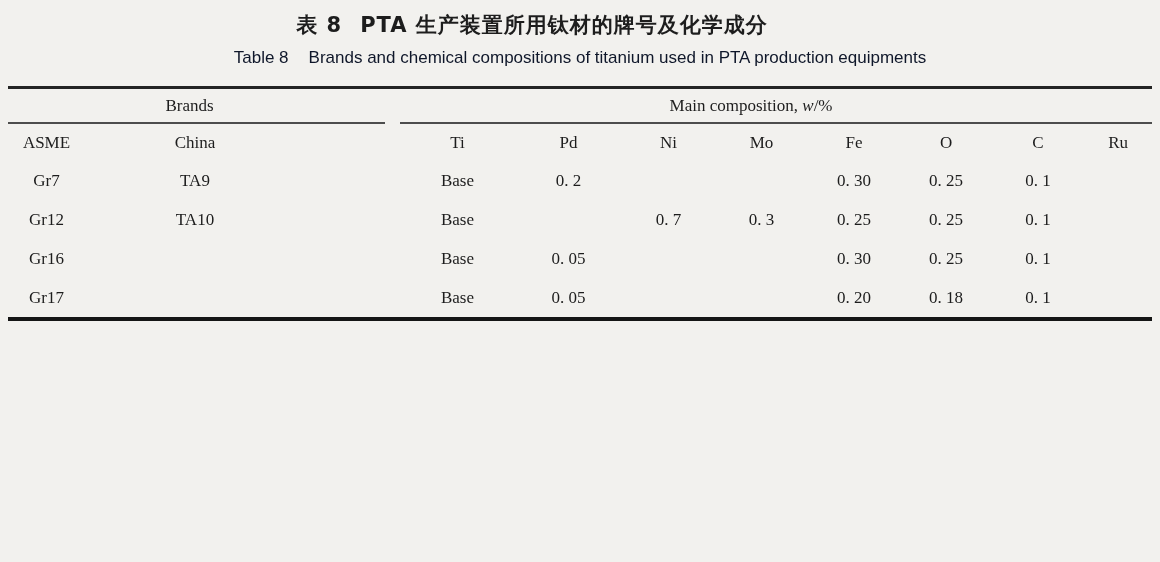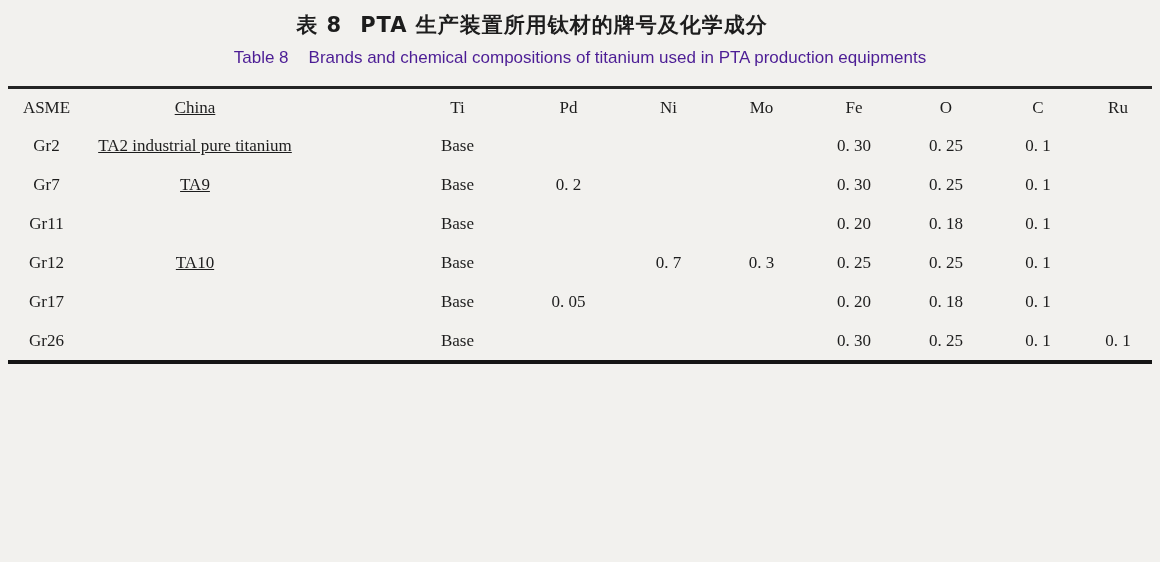"Table 8 Brands and chemical" .title-en { color: #4c1d95 -> #0f172a }
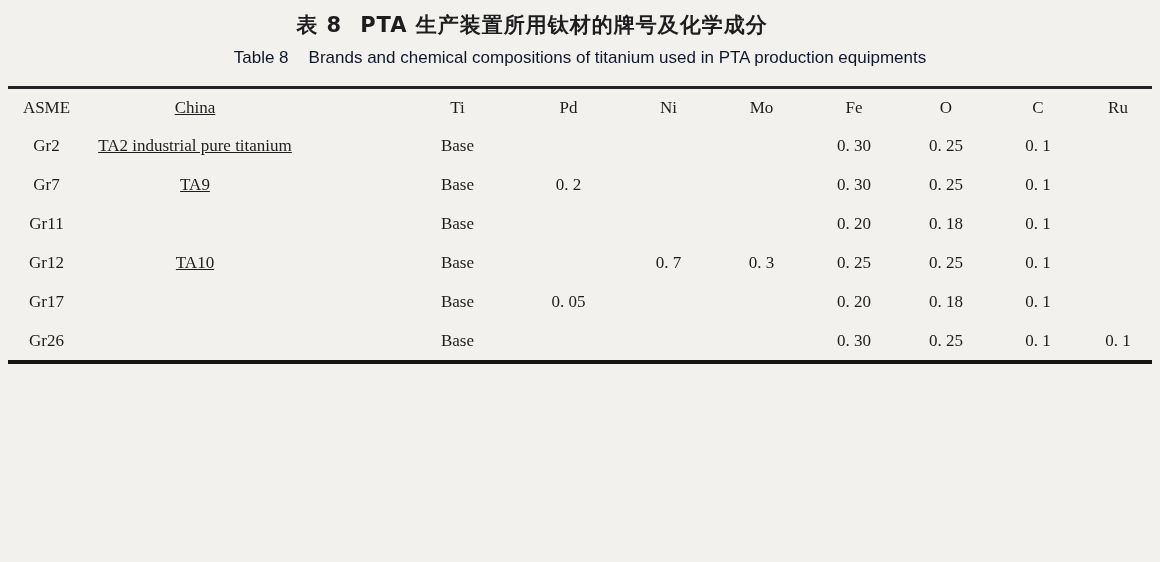"Brands" tr.group-row { html: none -> <tr> <th>Brands</th> <th></th> <th> <span>Main composition, </span><span>w</span><span>/%</span> </th> </tr> }
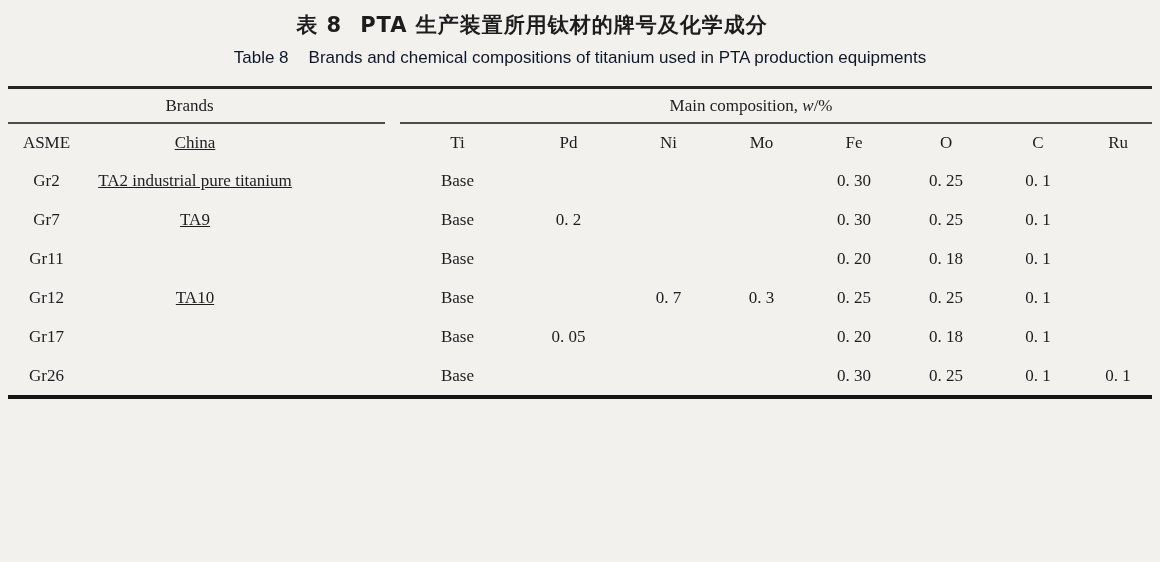"China" .c-china { text-decoration: underline -> none }
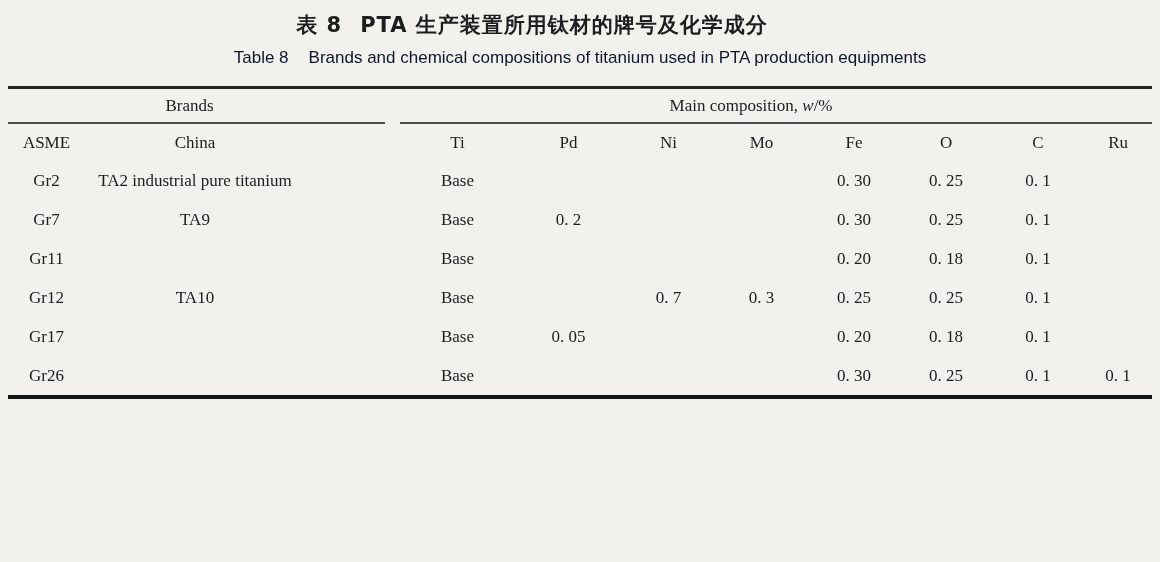"Gr2" tr { html: <tr> <td>Gr2</td> <td>TA2 industrial pure titanium</td> <td></td> <td>Base</td> <td></td> <td></td> <td></td> <td>0. 30</td> <td>0. 25</td> <td>0. 1</td> <td></td> </tr> -> none }
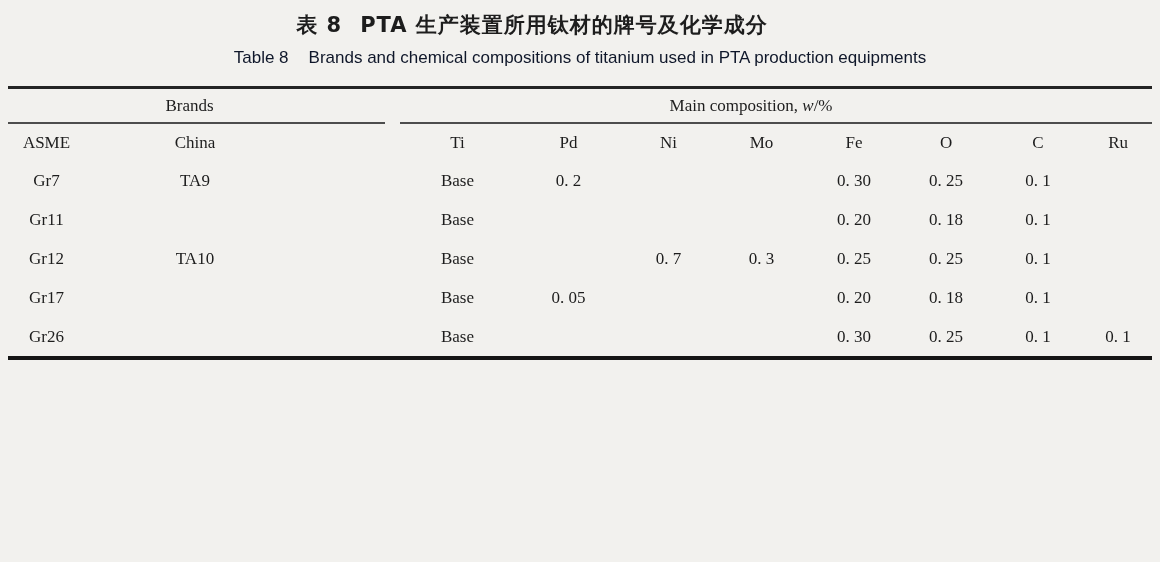"Gr11" tr { html: <tr> <td>Gr11</td> <td></td> <td></td> <td>Base</td> <td></td> <td></td> <td></td> <td>0. 20</td> <td>0. 18</td> <td>0. 1</td> <td></td> </tr> -> none }
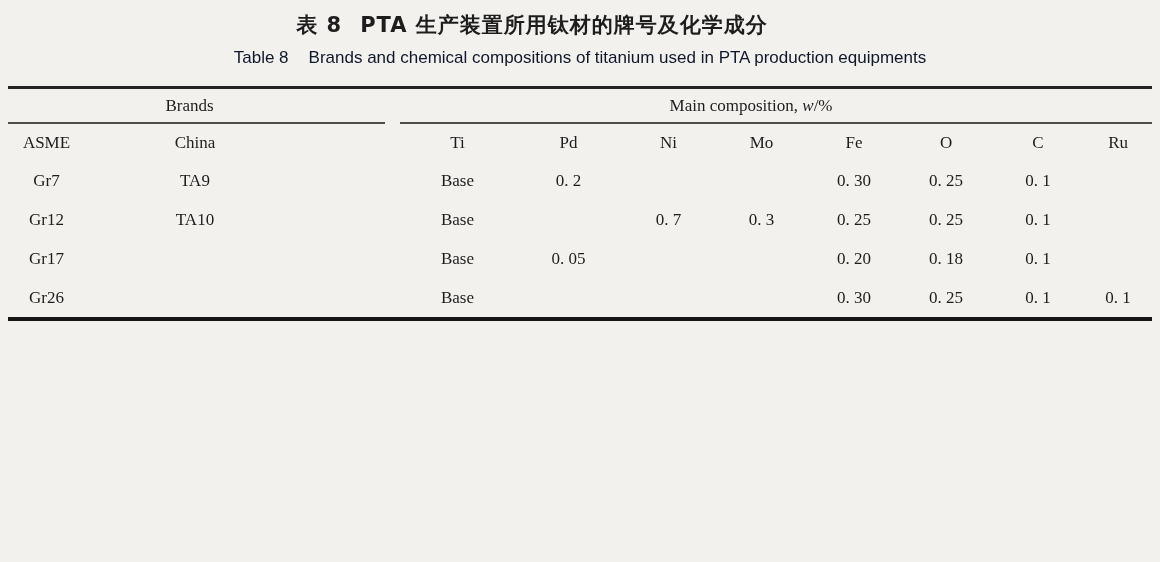"Gr16" tr { html: none -> <tr> <td>Gr16</td> <td></td> <td></td> <td>Base</td> <td>0. 05</td> <td></td> <td></td> <td>0. 30</td> <td>0. 25</td> <td>0. 1</td> <td></td> </tr> }
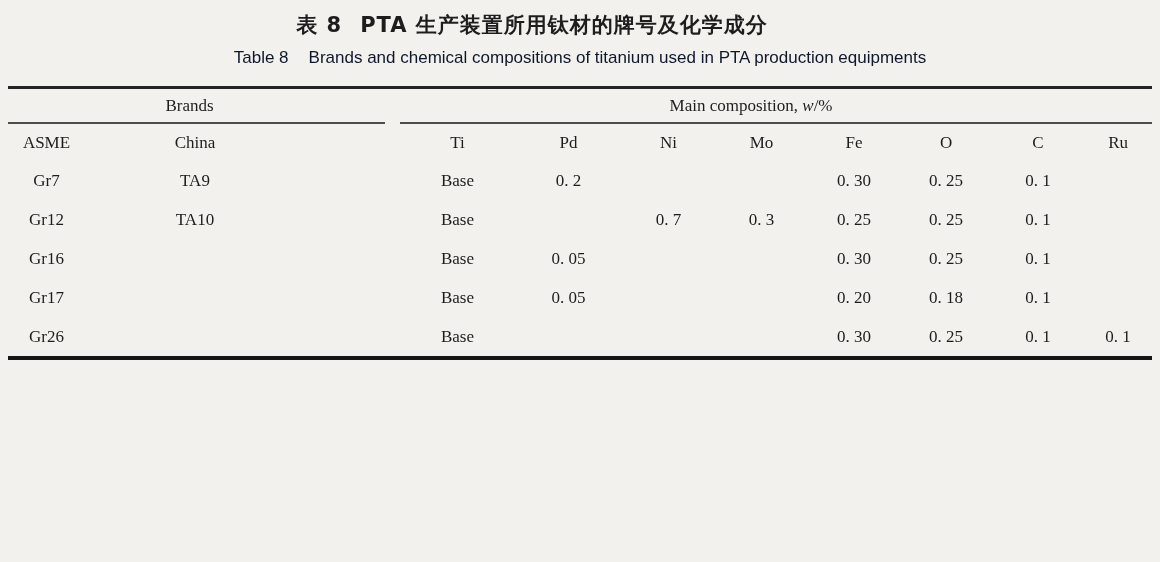"Gr26" tr { html: <tr> <td>Gr26</td> <td></td> <td></td> <td>Base</td> <td></td> <td></td> <td></td> <td>0. 30</td> <td>0. 25</td> <td>0. 1</td> <td>0. 1</td> </tr> -> none }
